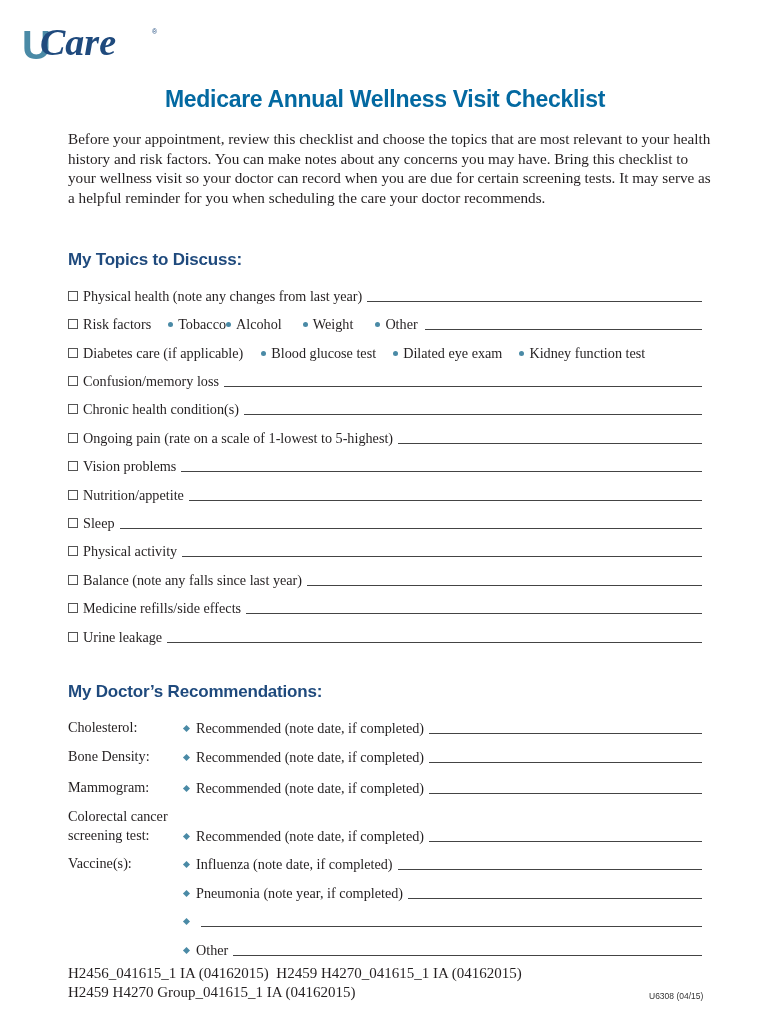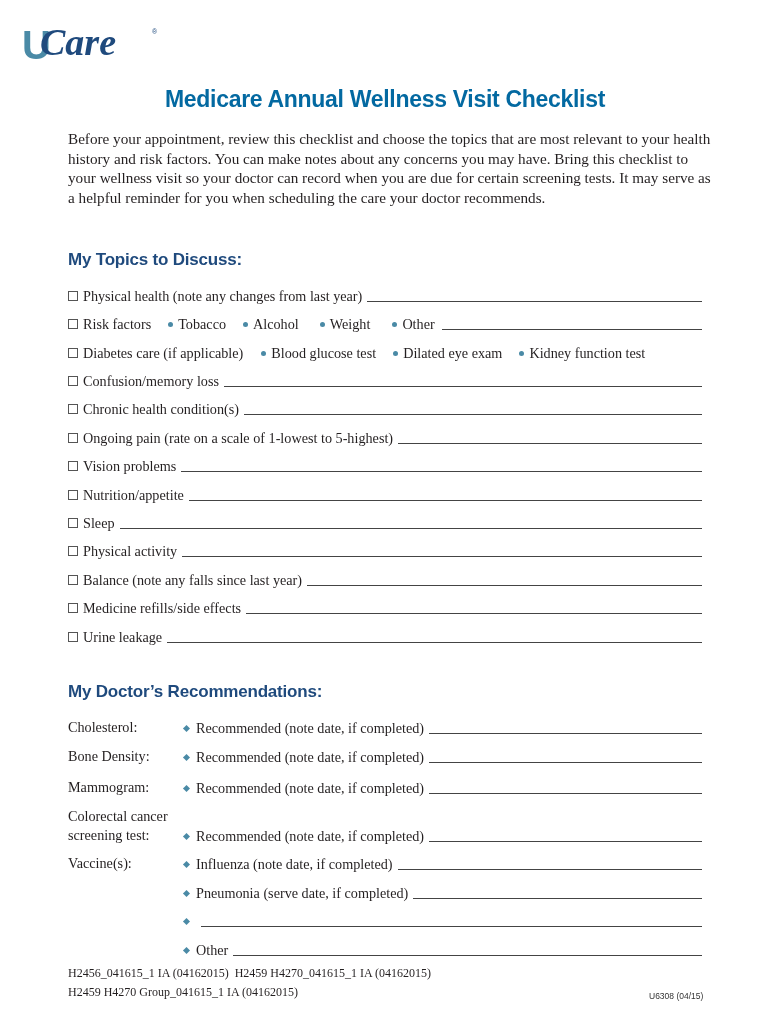"Tobacco" span.opt { margin-right: 17px -> none }
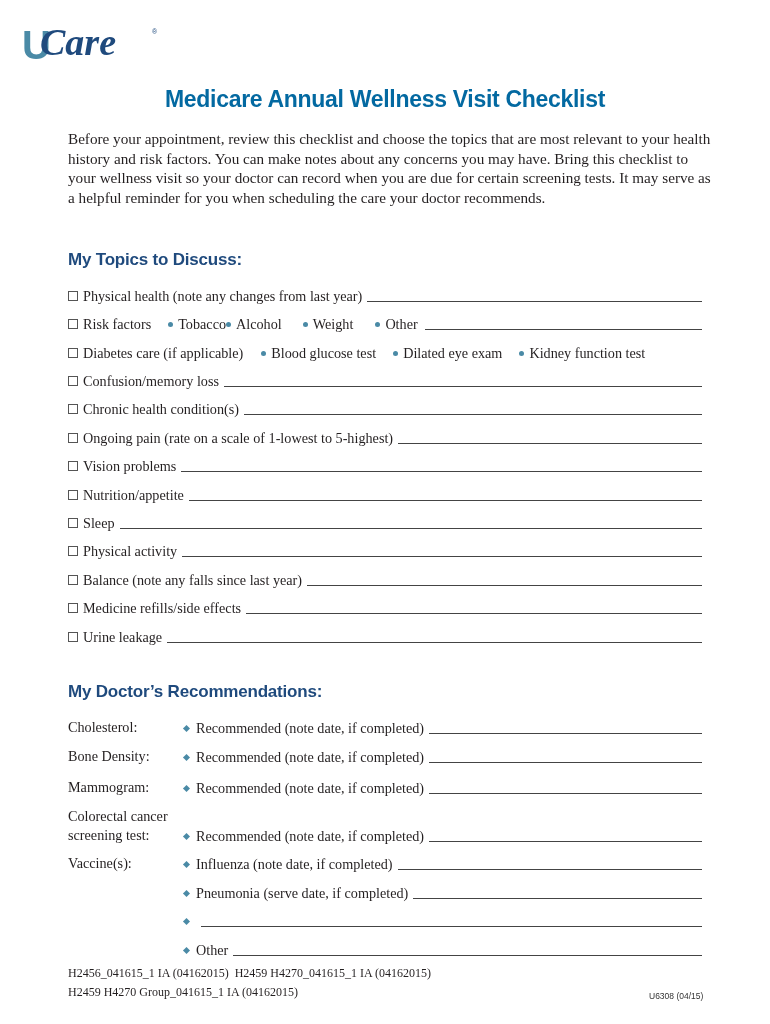"Pneumonia (serve date, if completed)" span { text: serve date -> note year }
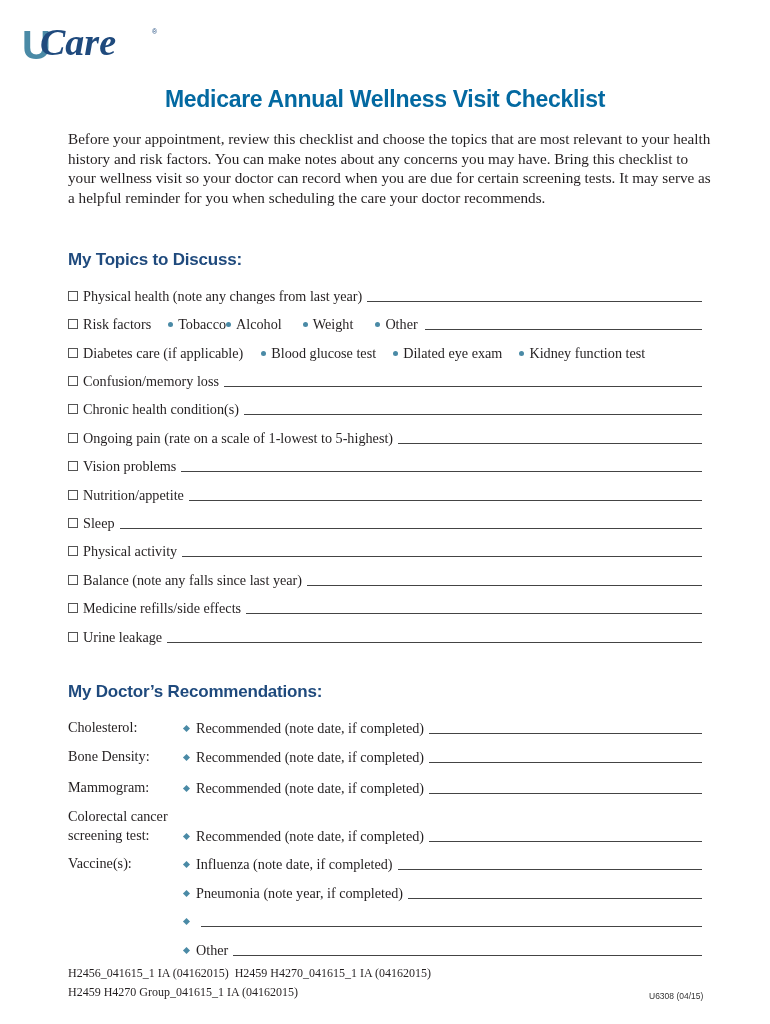"H2456_041615_1 IA (04162015) H2459" .footer { font-size: 12px -> 15px }
